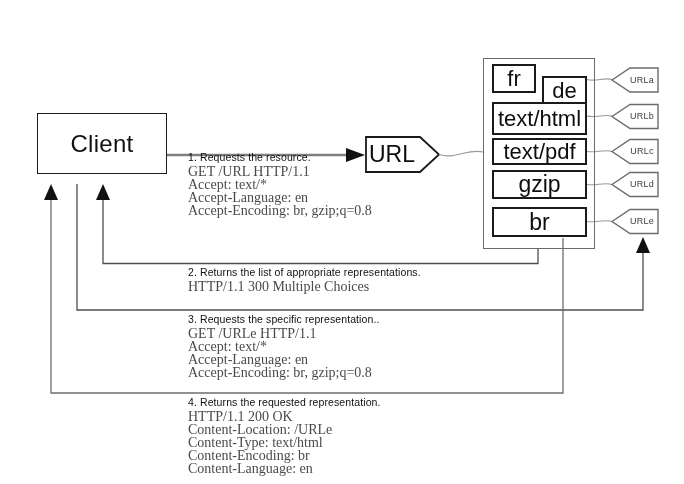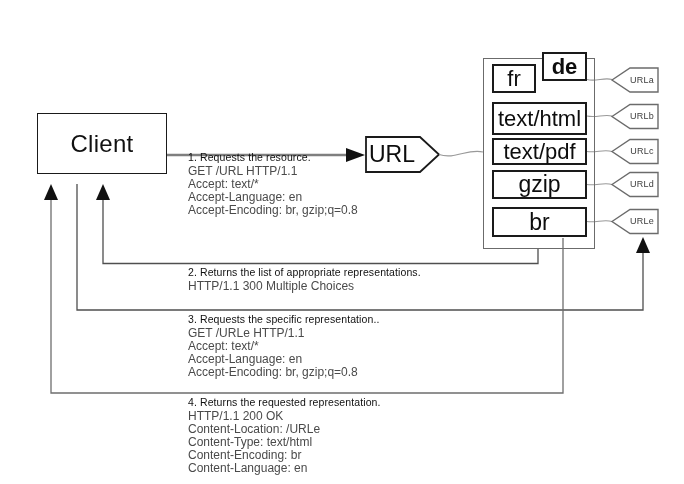"de" .rep-de { font-weight: bold -> none; top: 52px -> 76px }
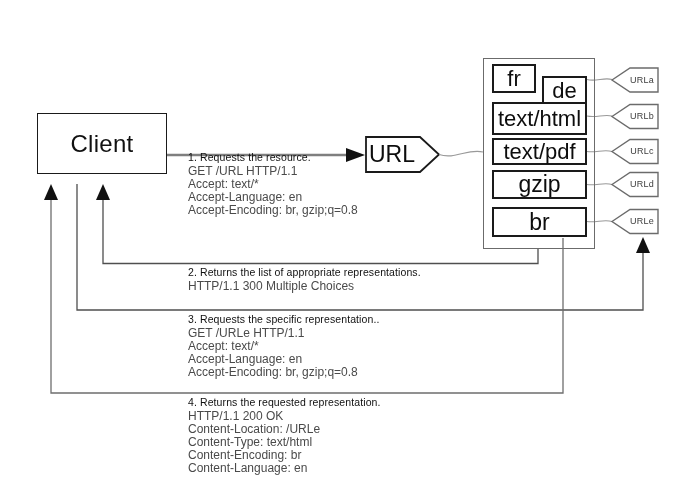"GET /URL HTTP/1.1" .mono { font-family: Liberation Sans, sans-serif -> Liberation Serif, serif; font-size: 12px -> 14px }
